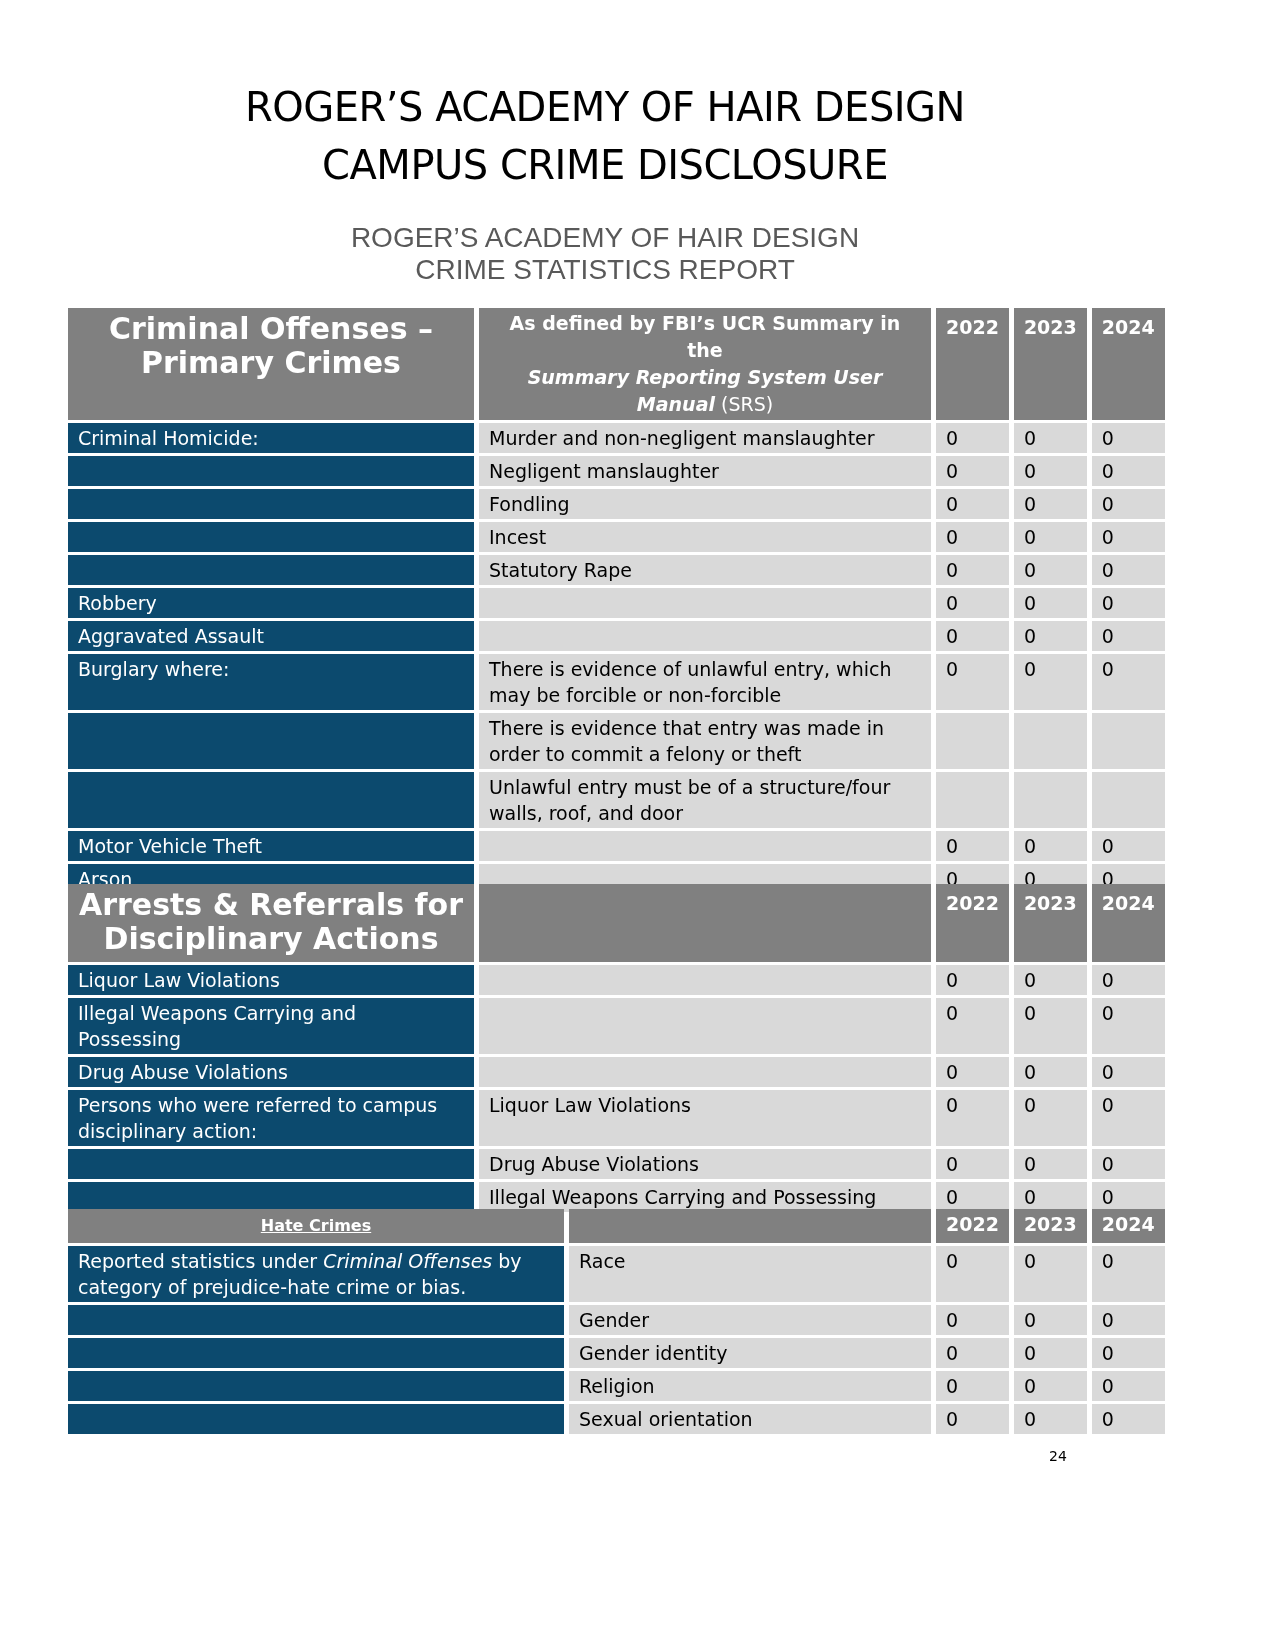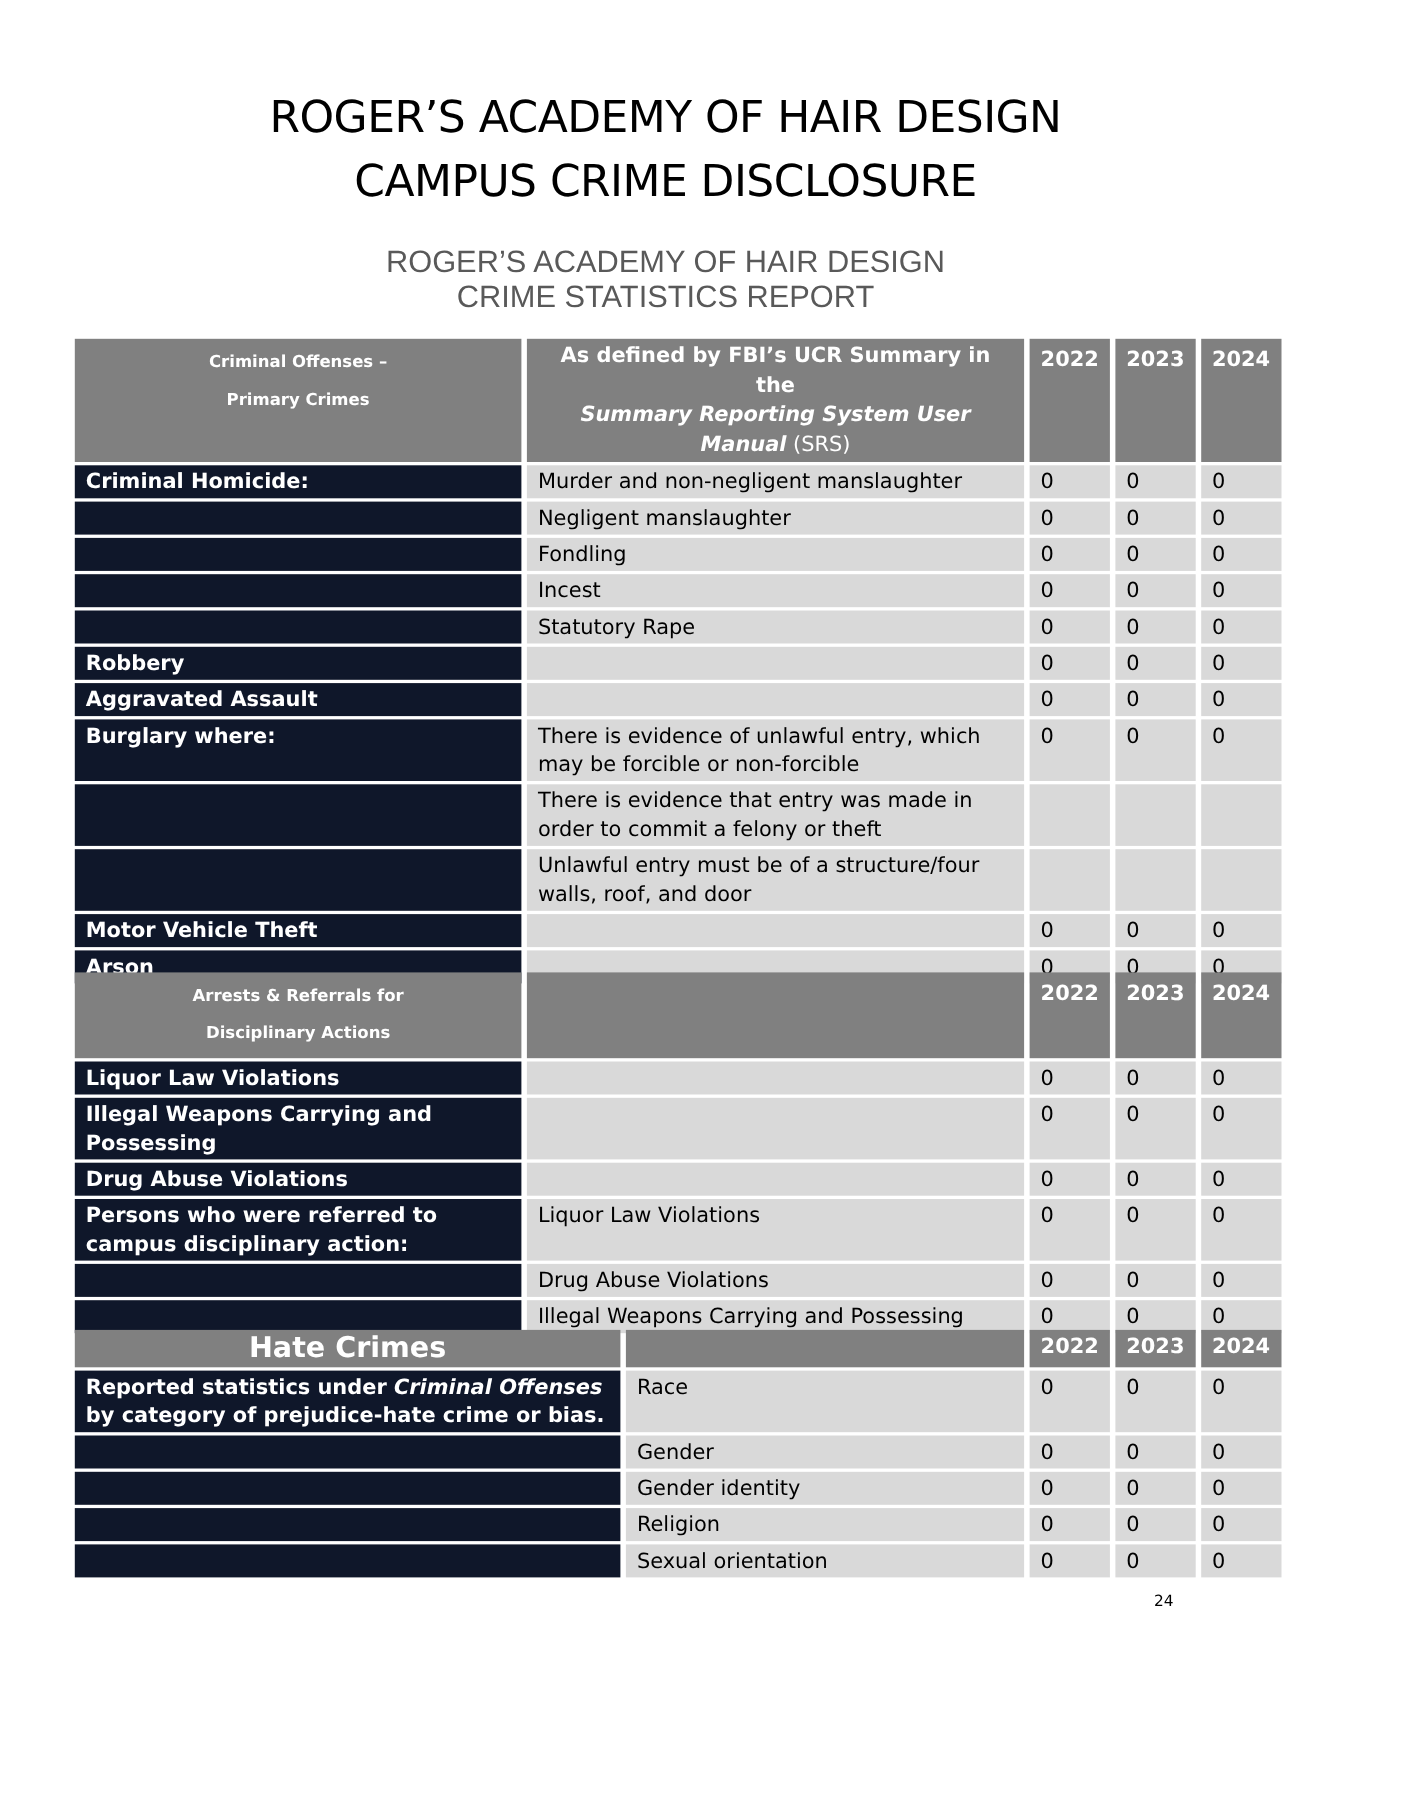"Criminal Offenses –" th.h.big { font-size: 15px -> 30px }
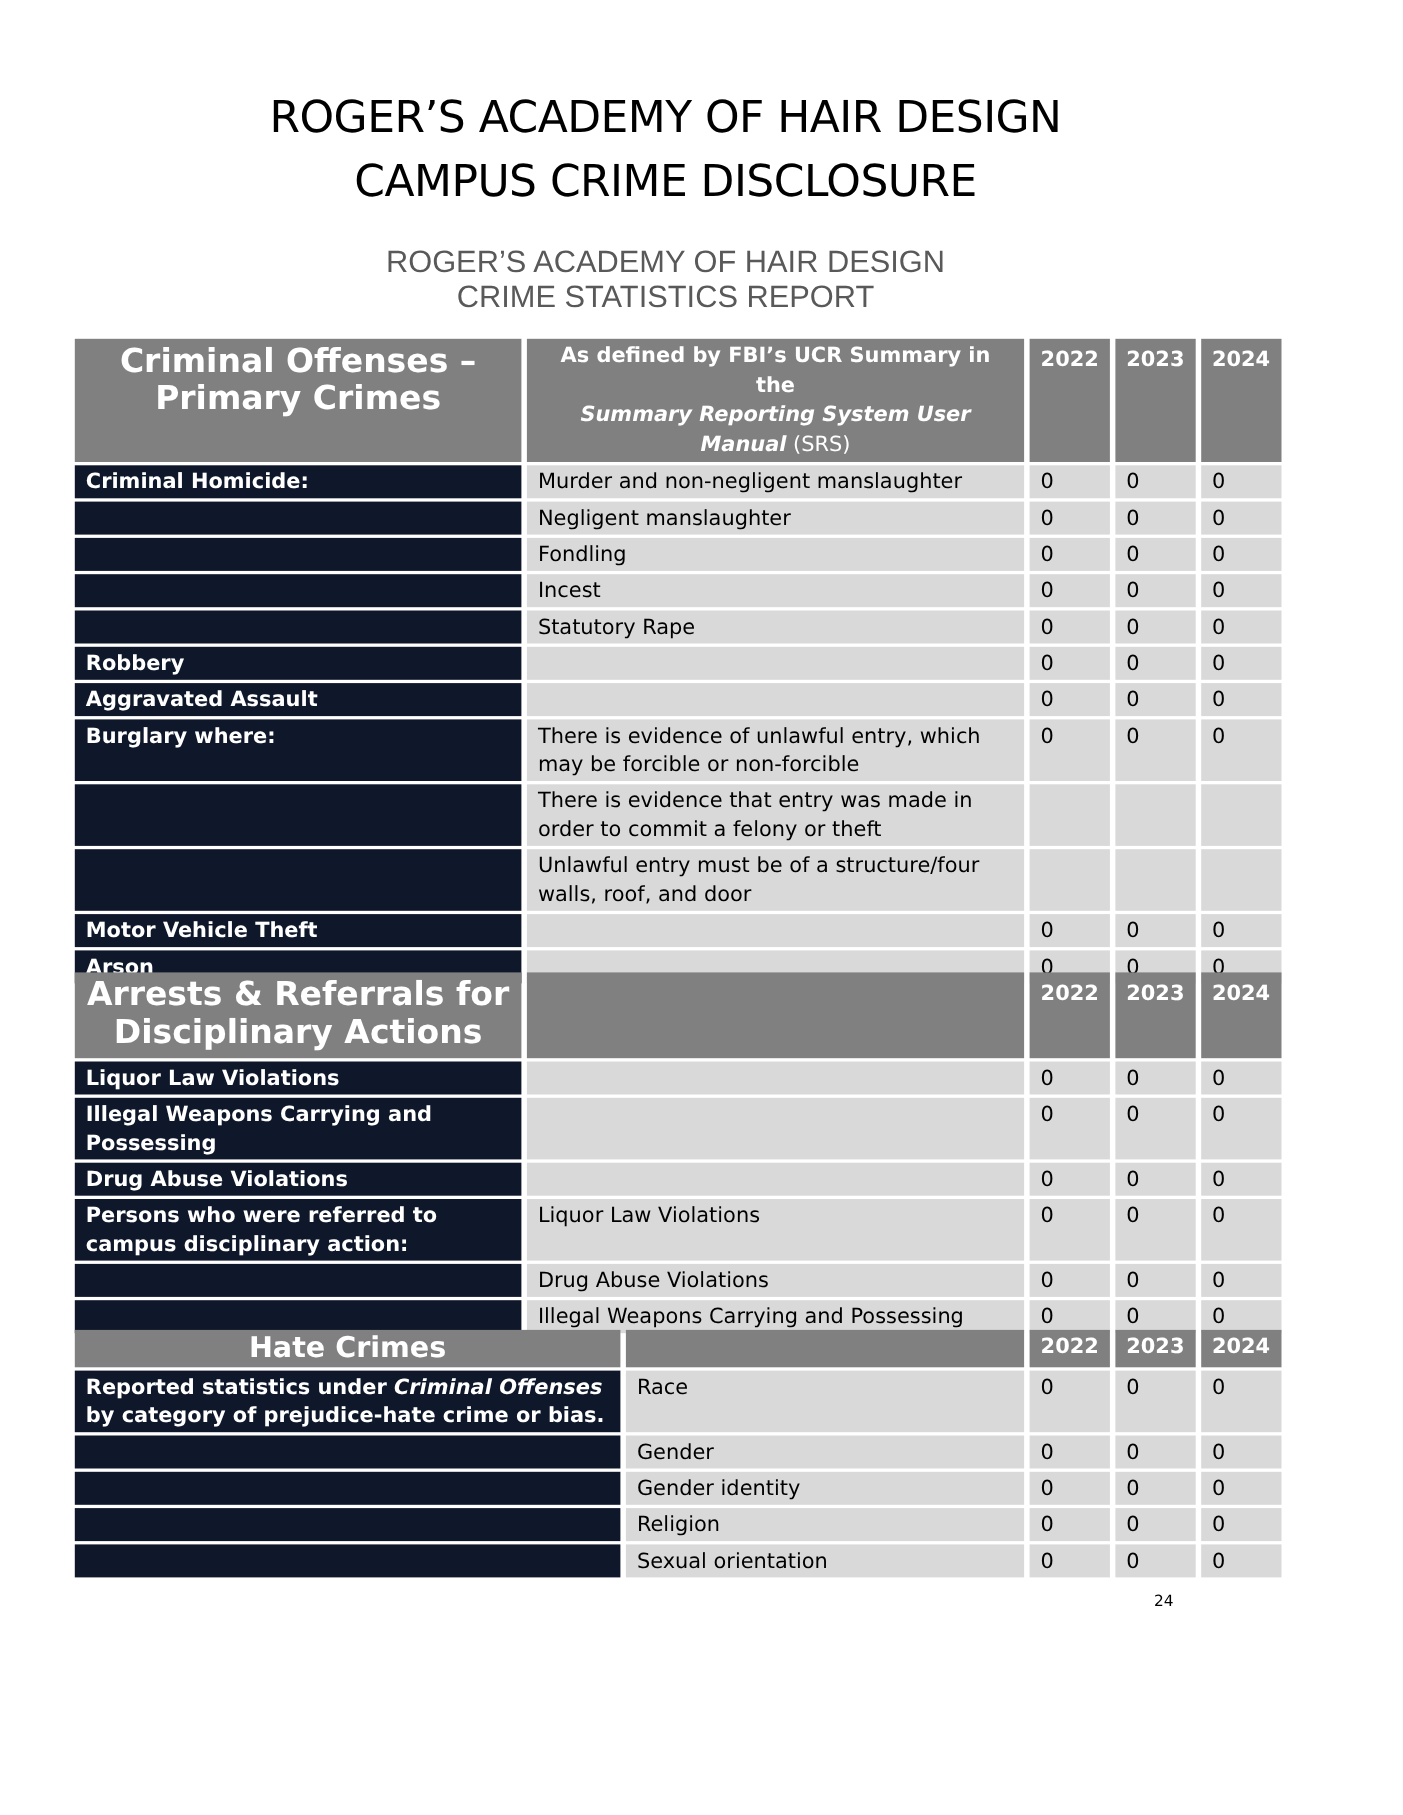"Criminal Homicide:" td.cat { background: #0f172a -> #0c4a6e; font-weight: bold -> normal }
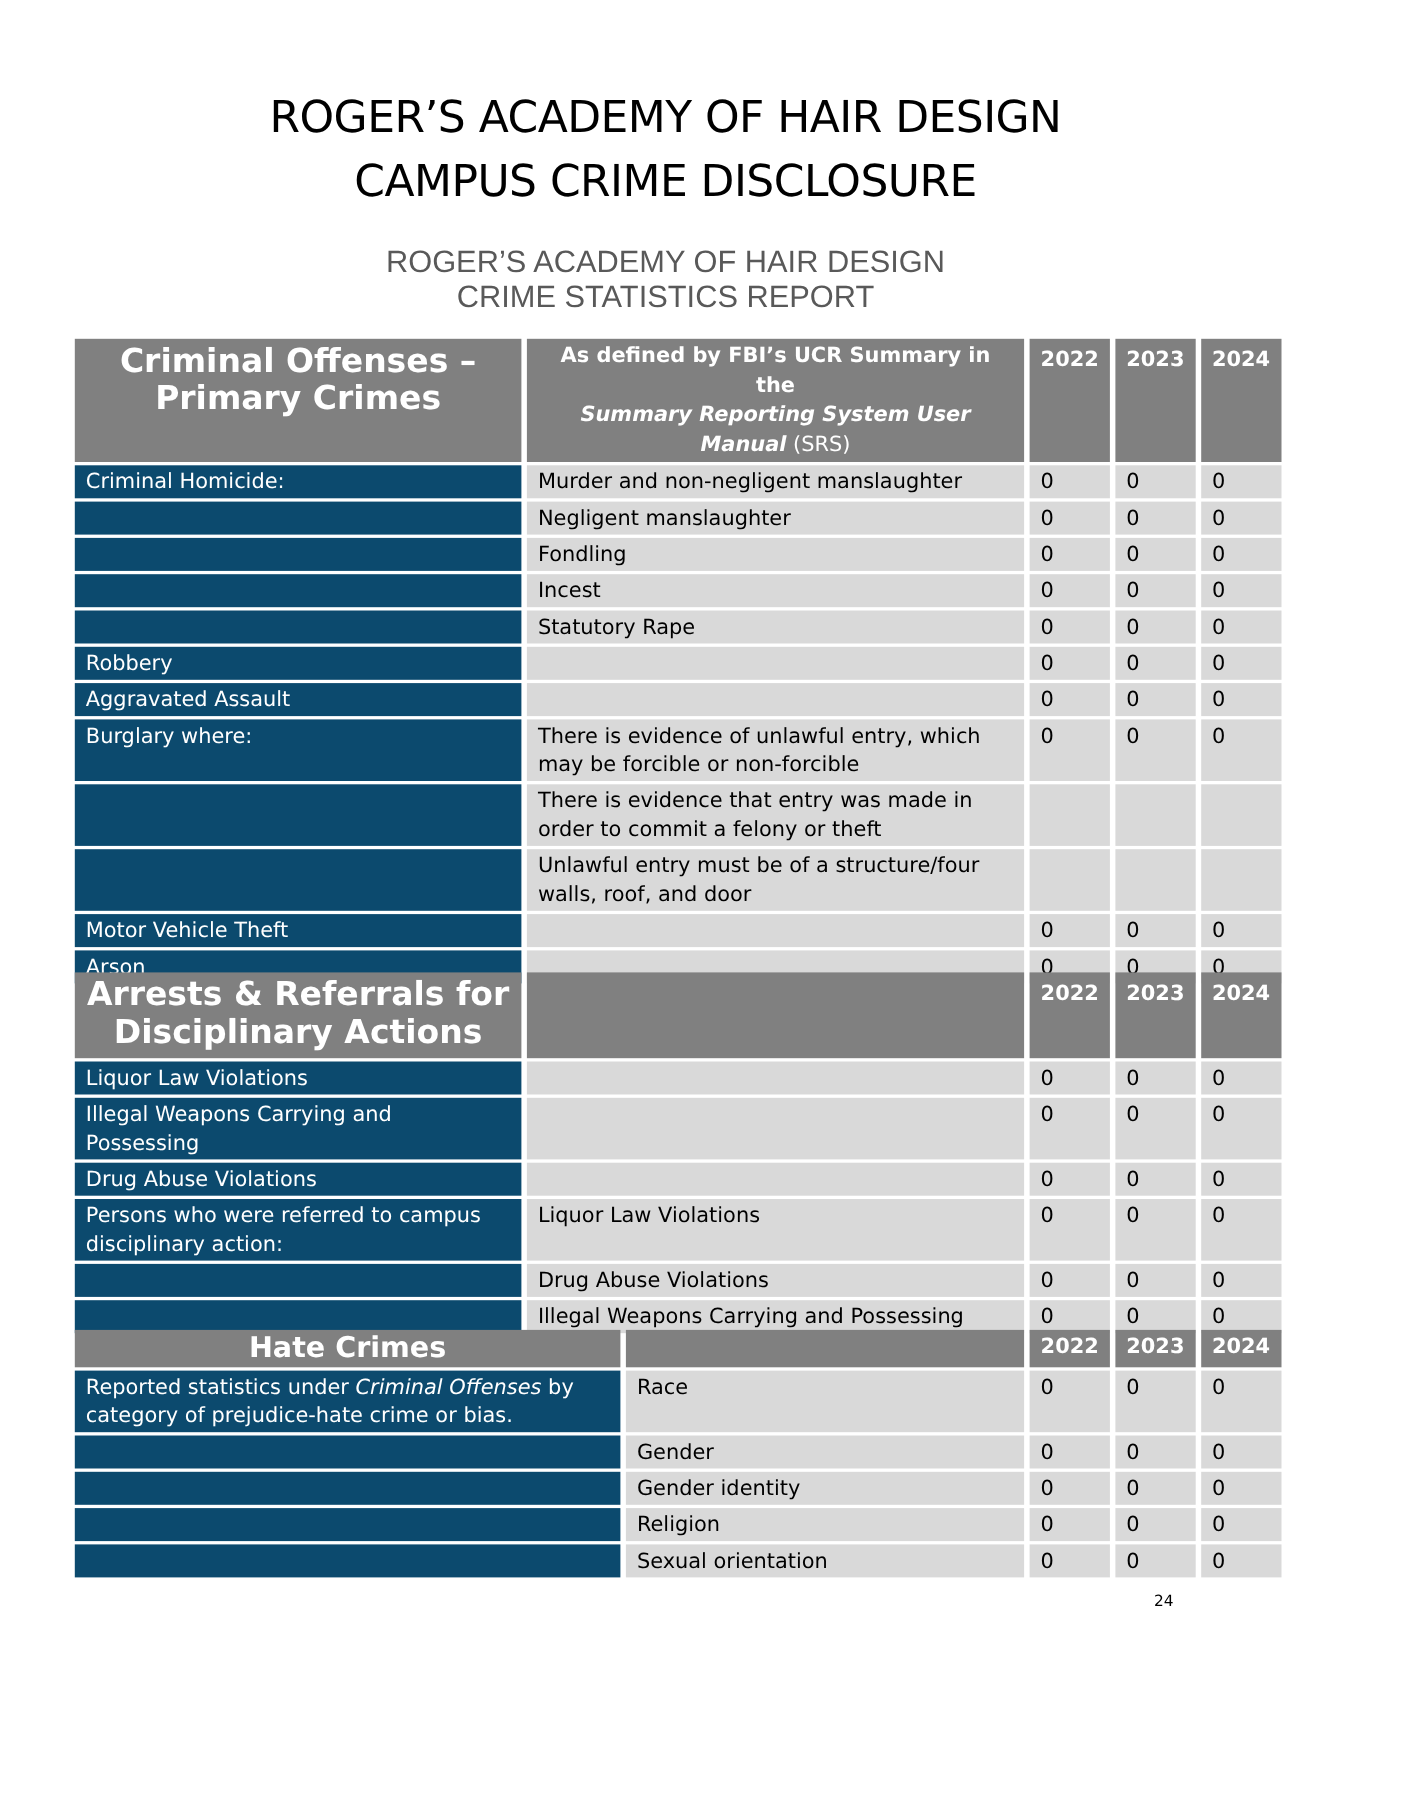"Hate Crimes" th.h { font-size: 26px -> 16px; text-decoration: none -> underline }
